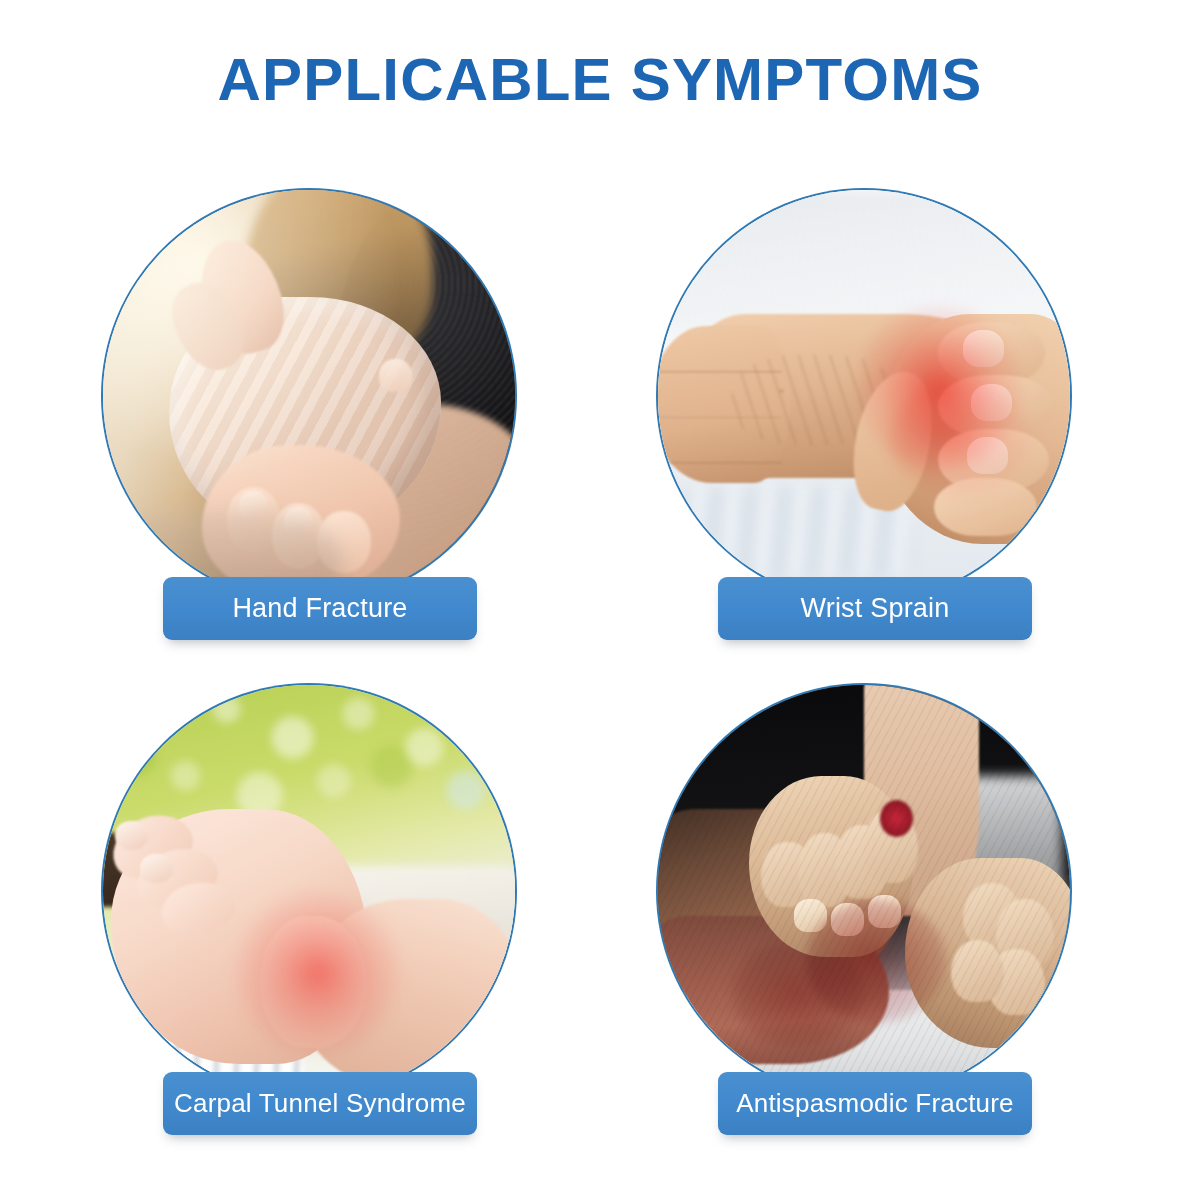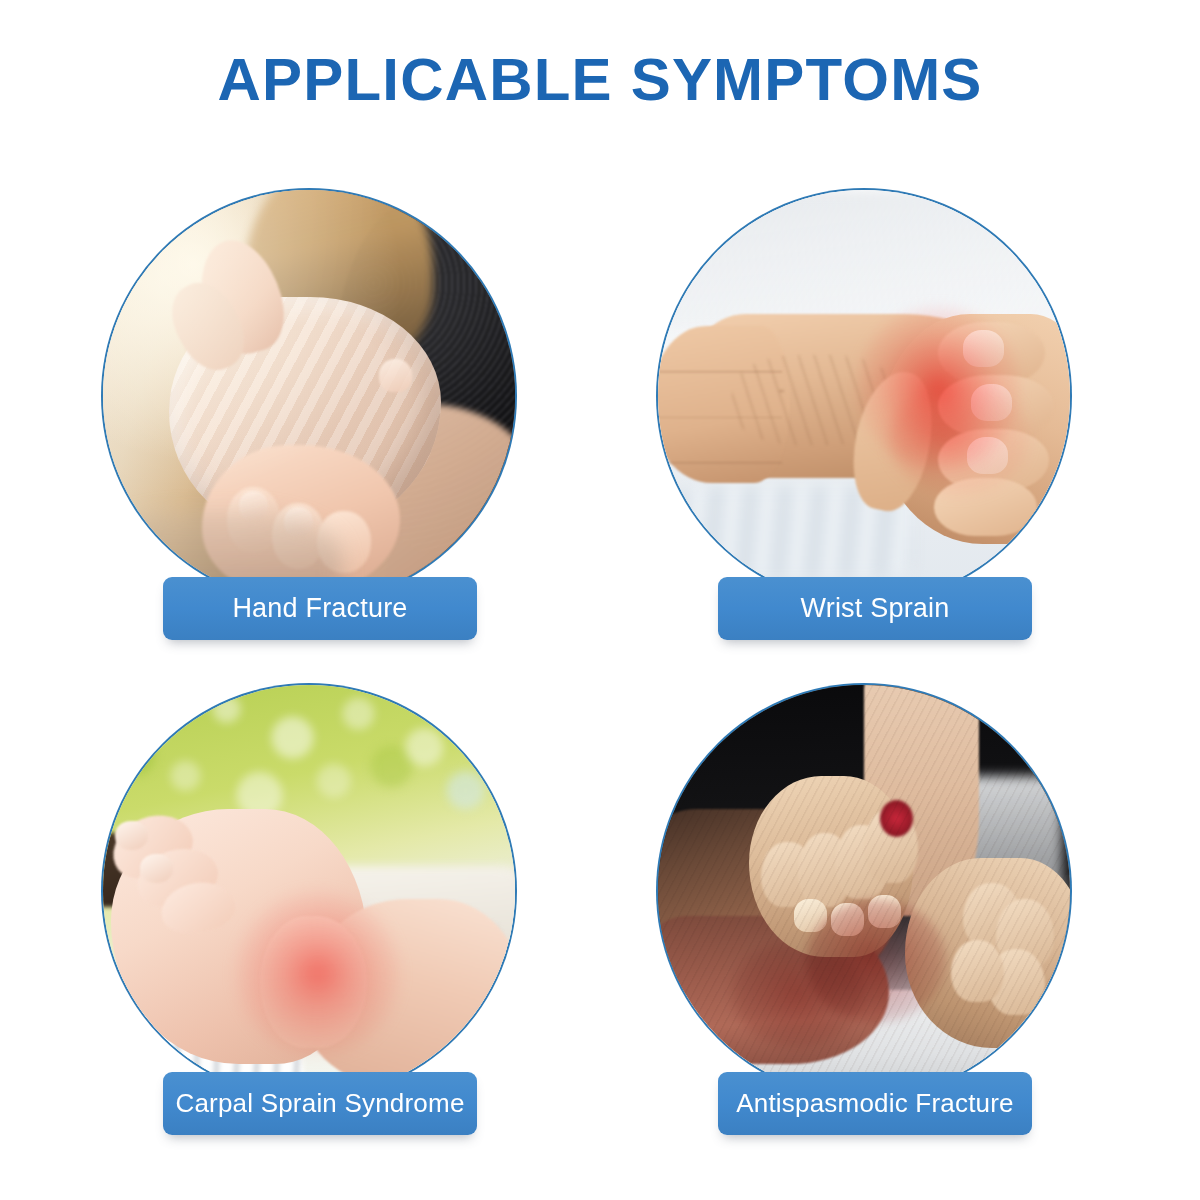"Carpal Sprain Syndrome" div.symptom-label { text: Sprain -> Tunnel }
